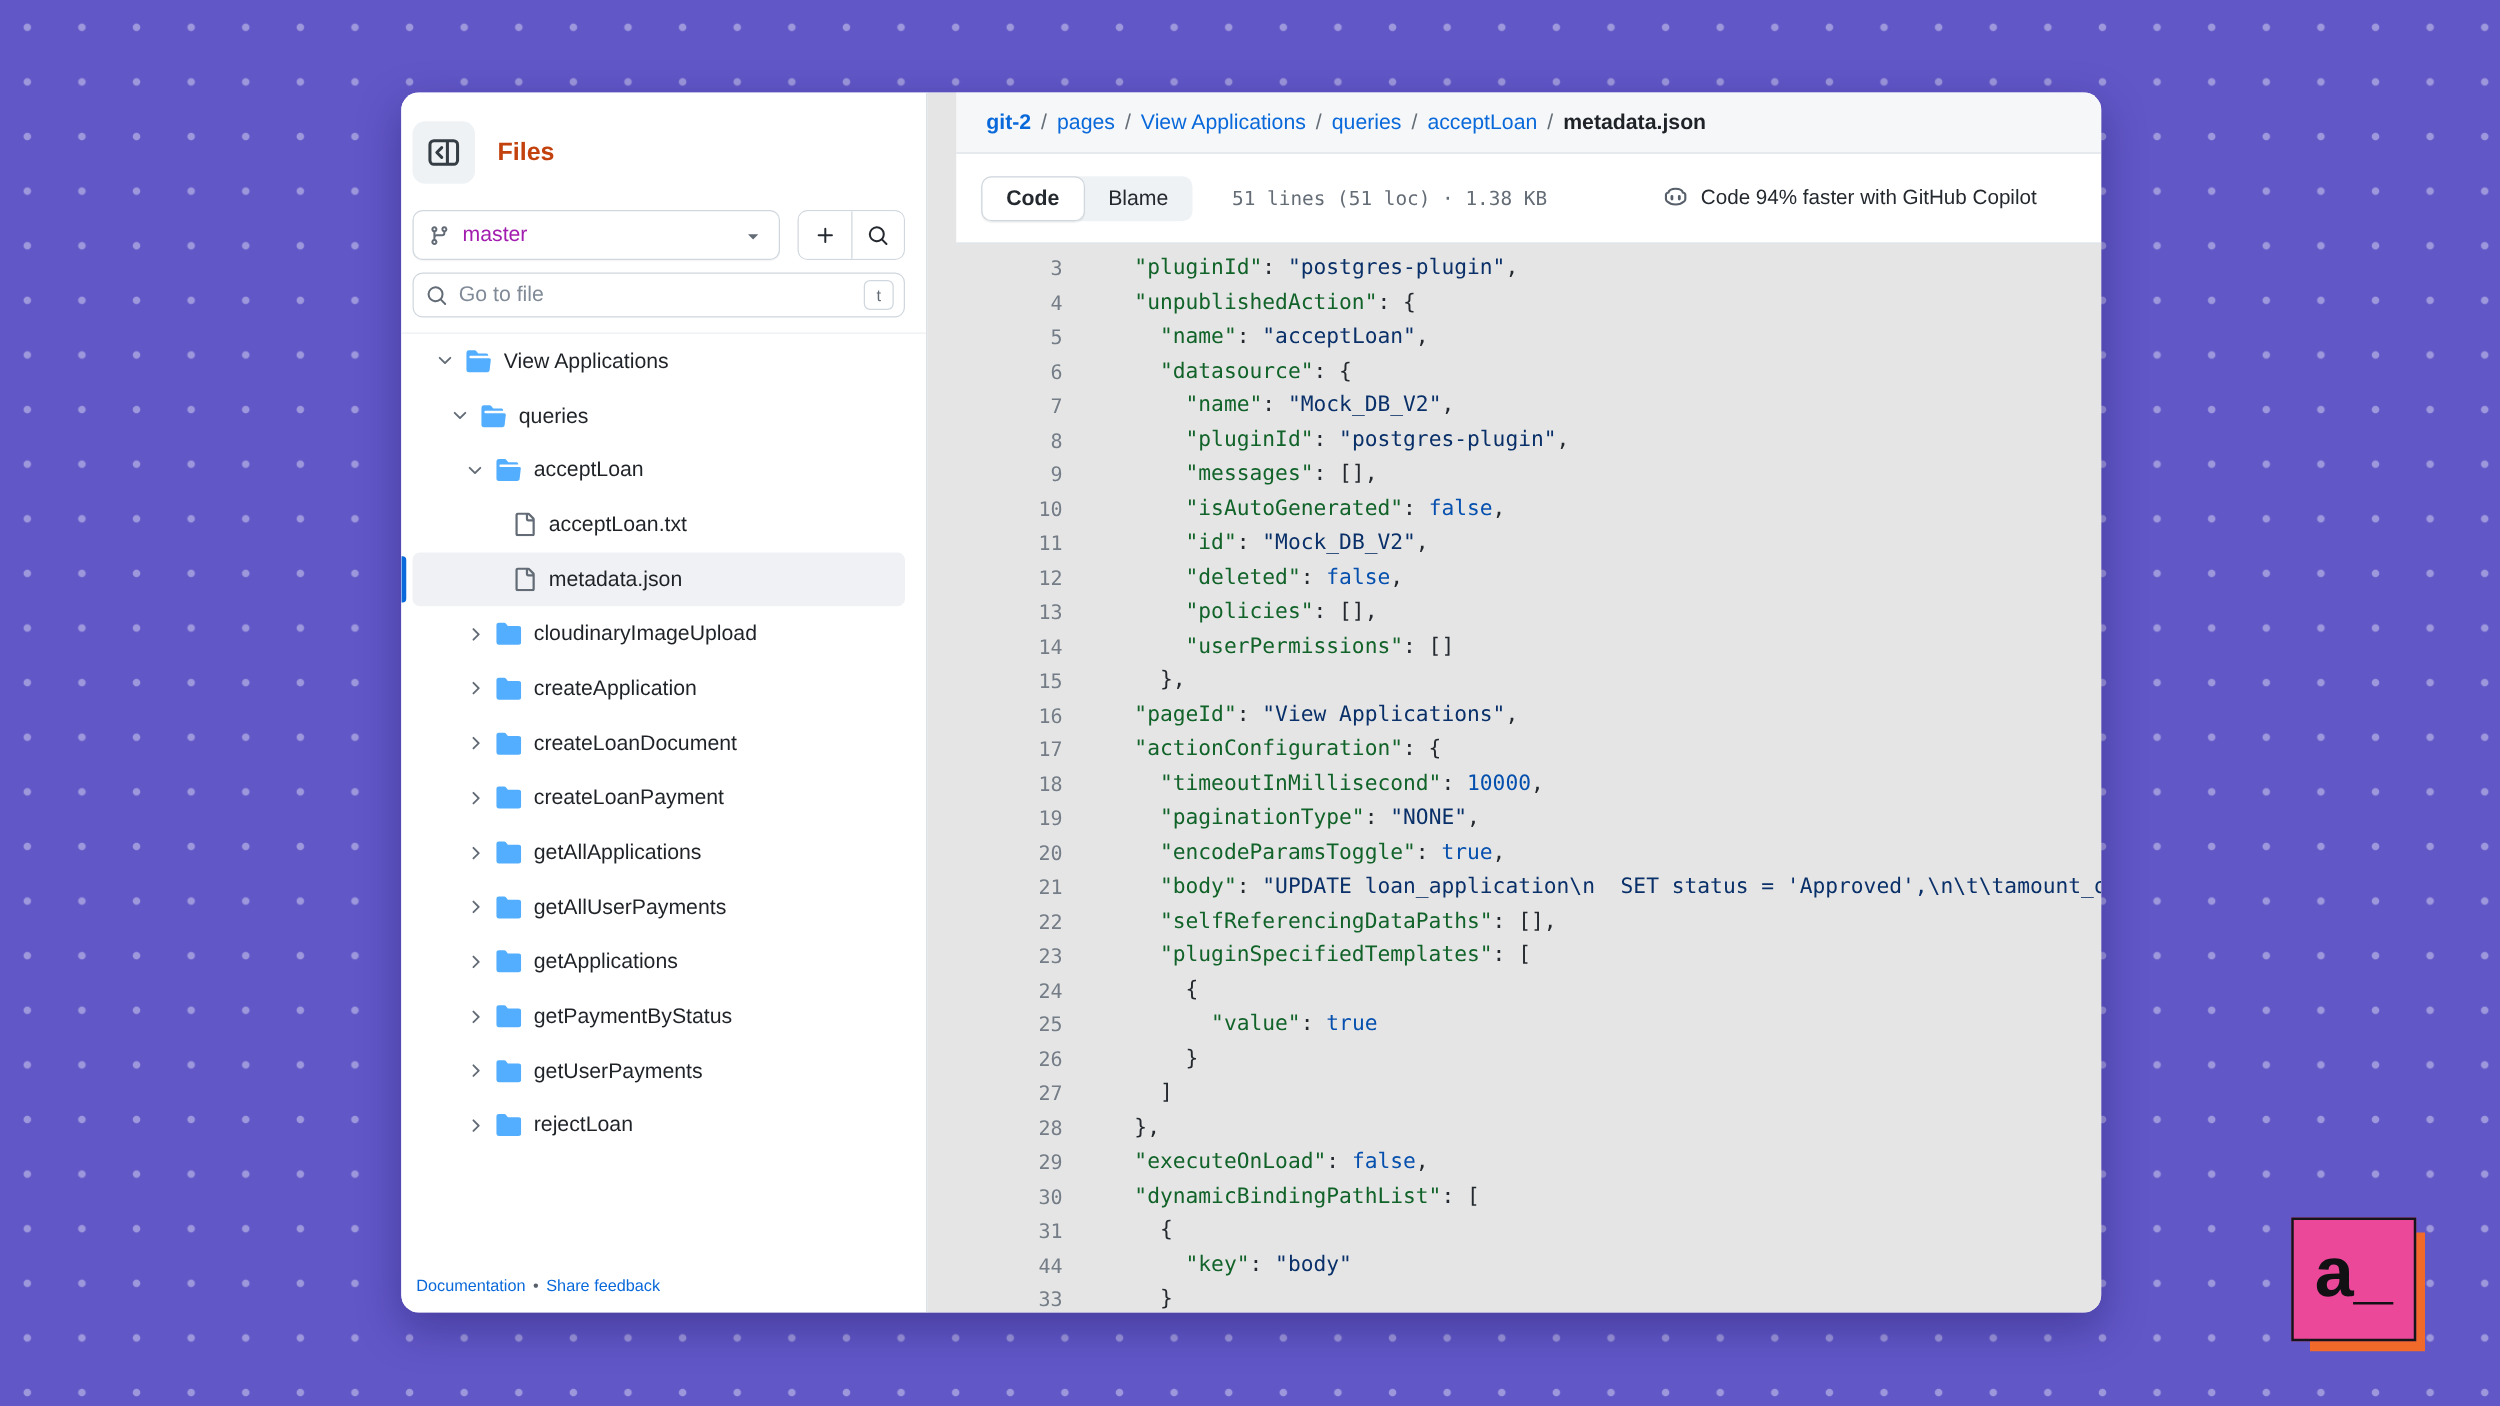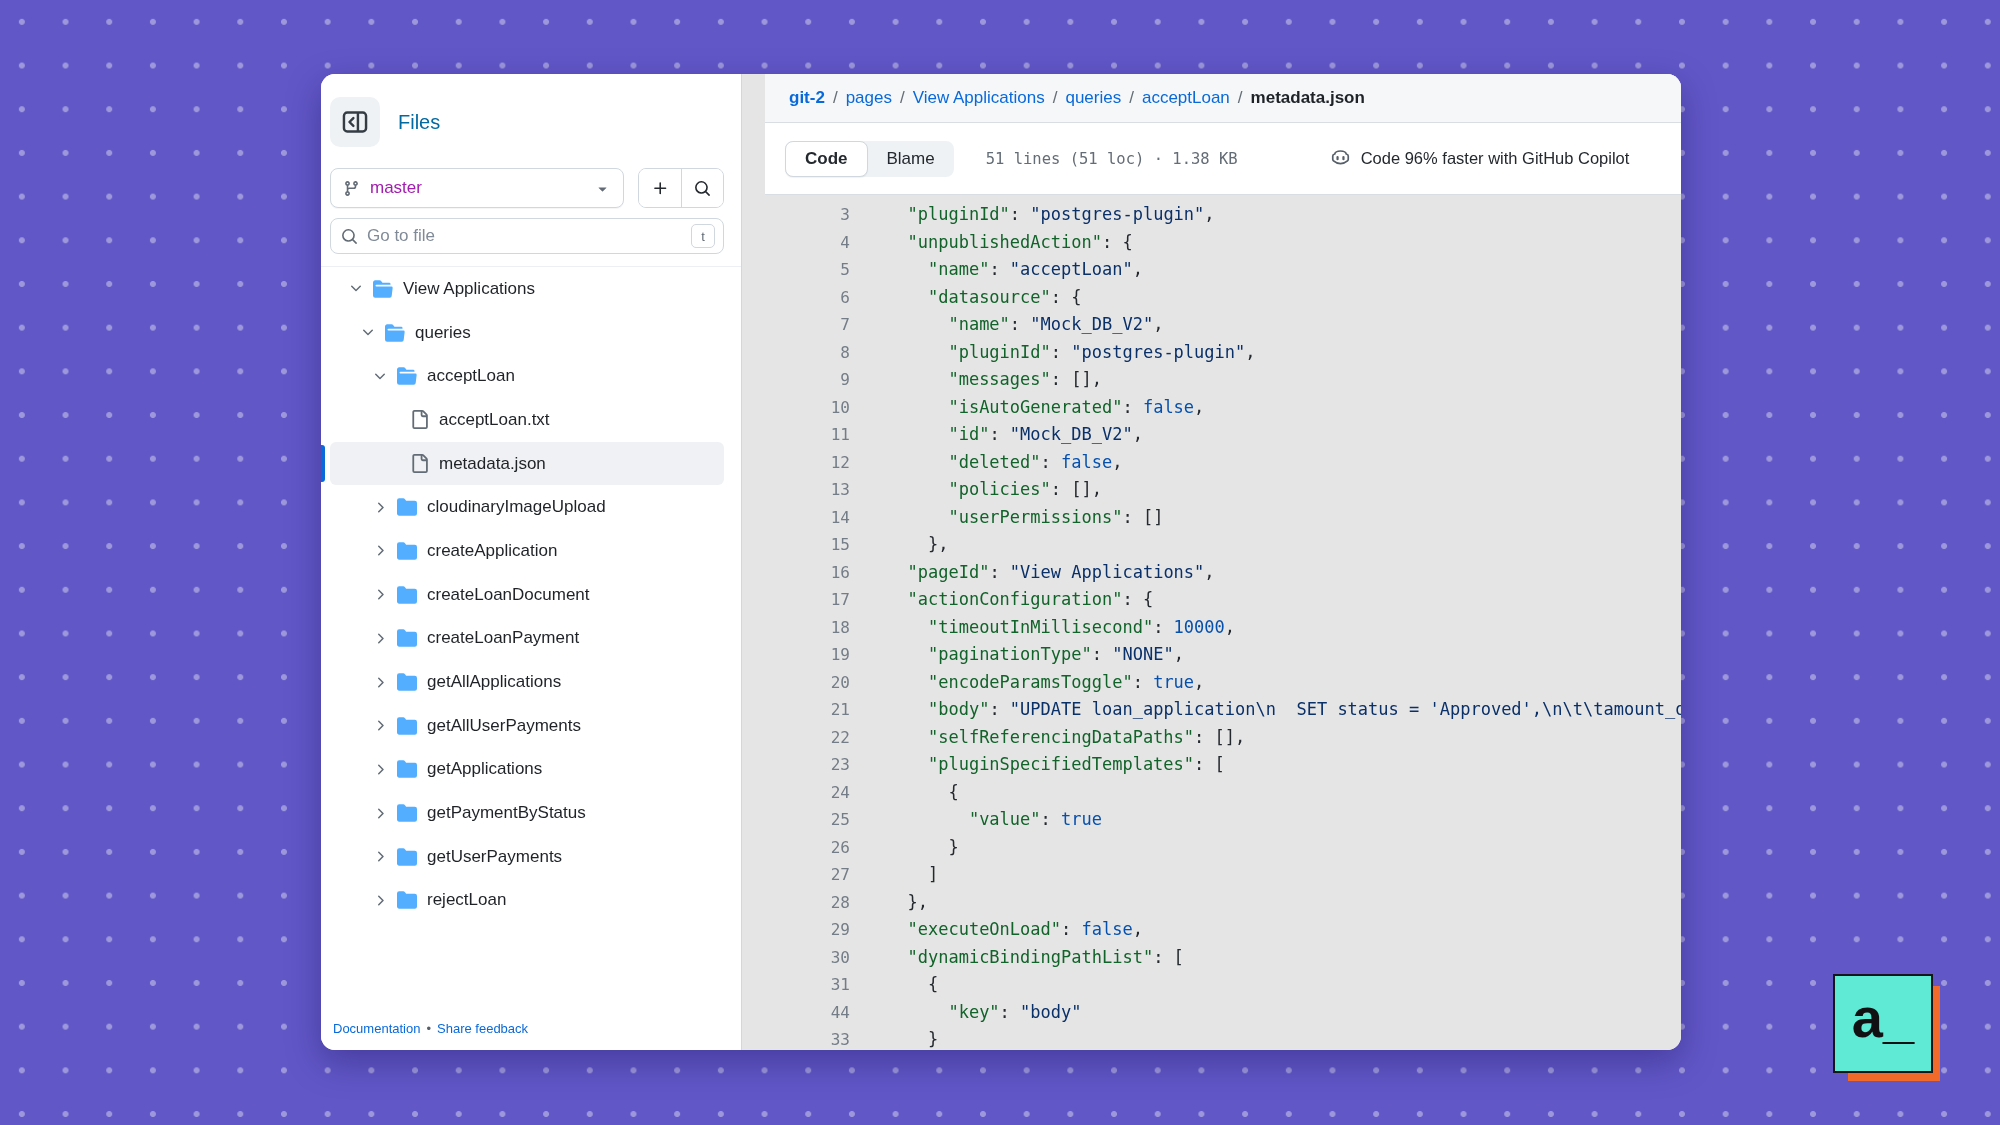"Files" .files-title { color: #0369a1 -> #c2410c; font-weight: 400 -> 700 }
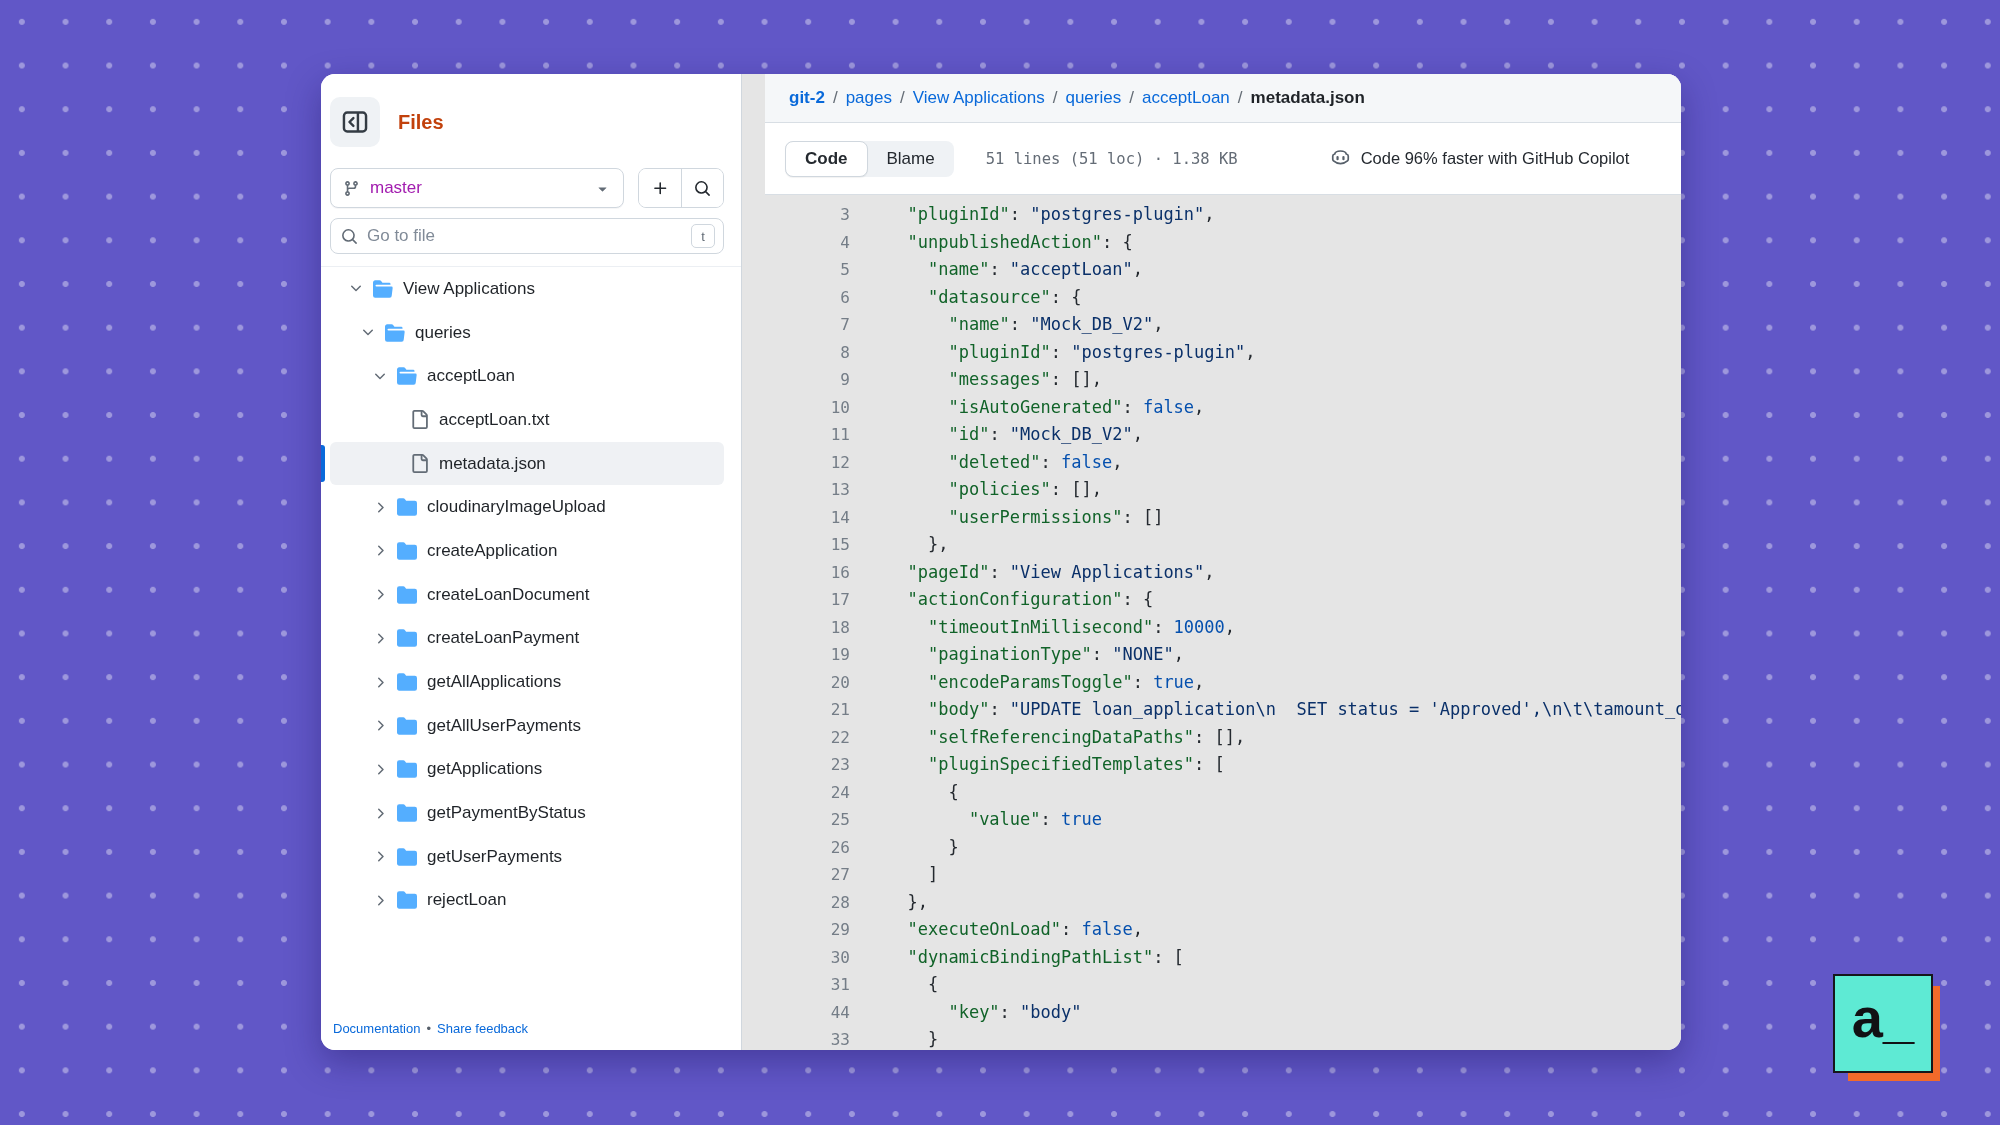"Code 96% faster with GitHub" span { text: 96% -> 94% }
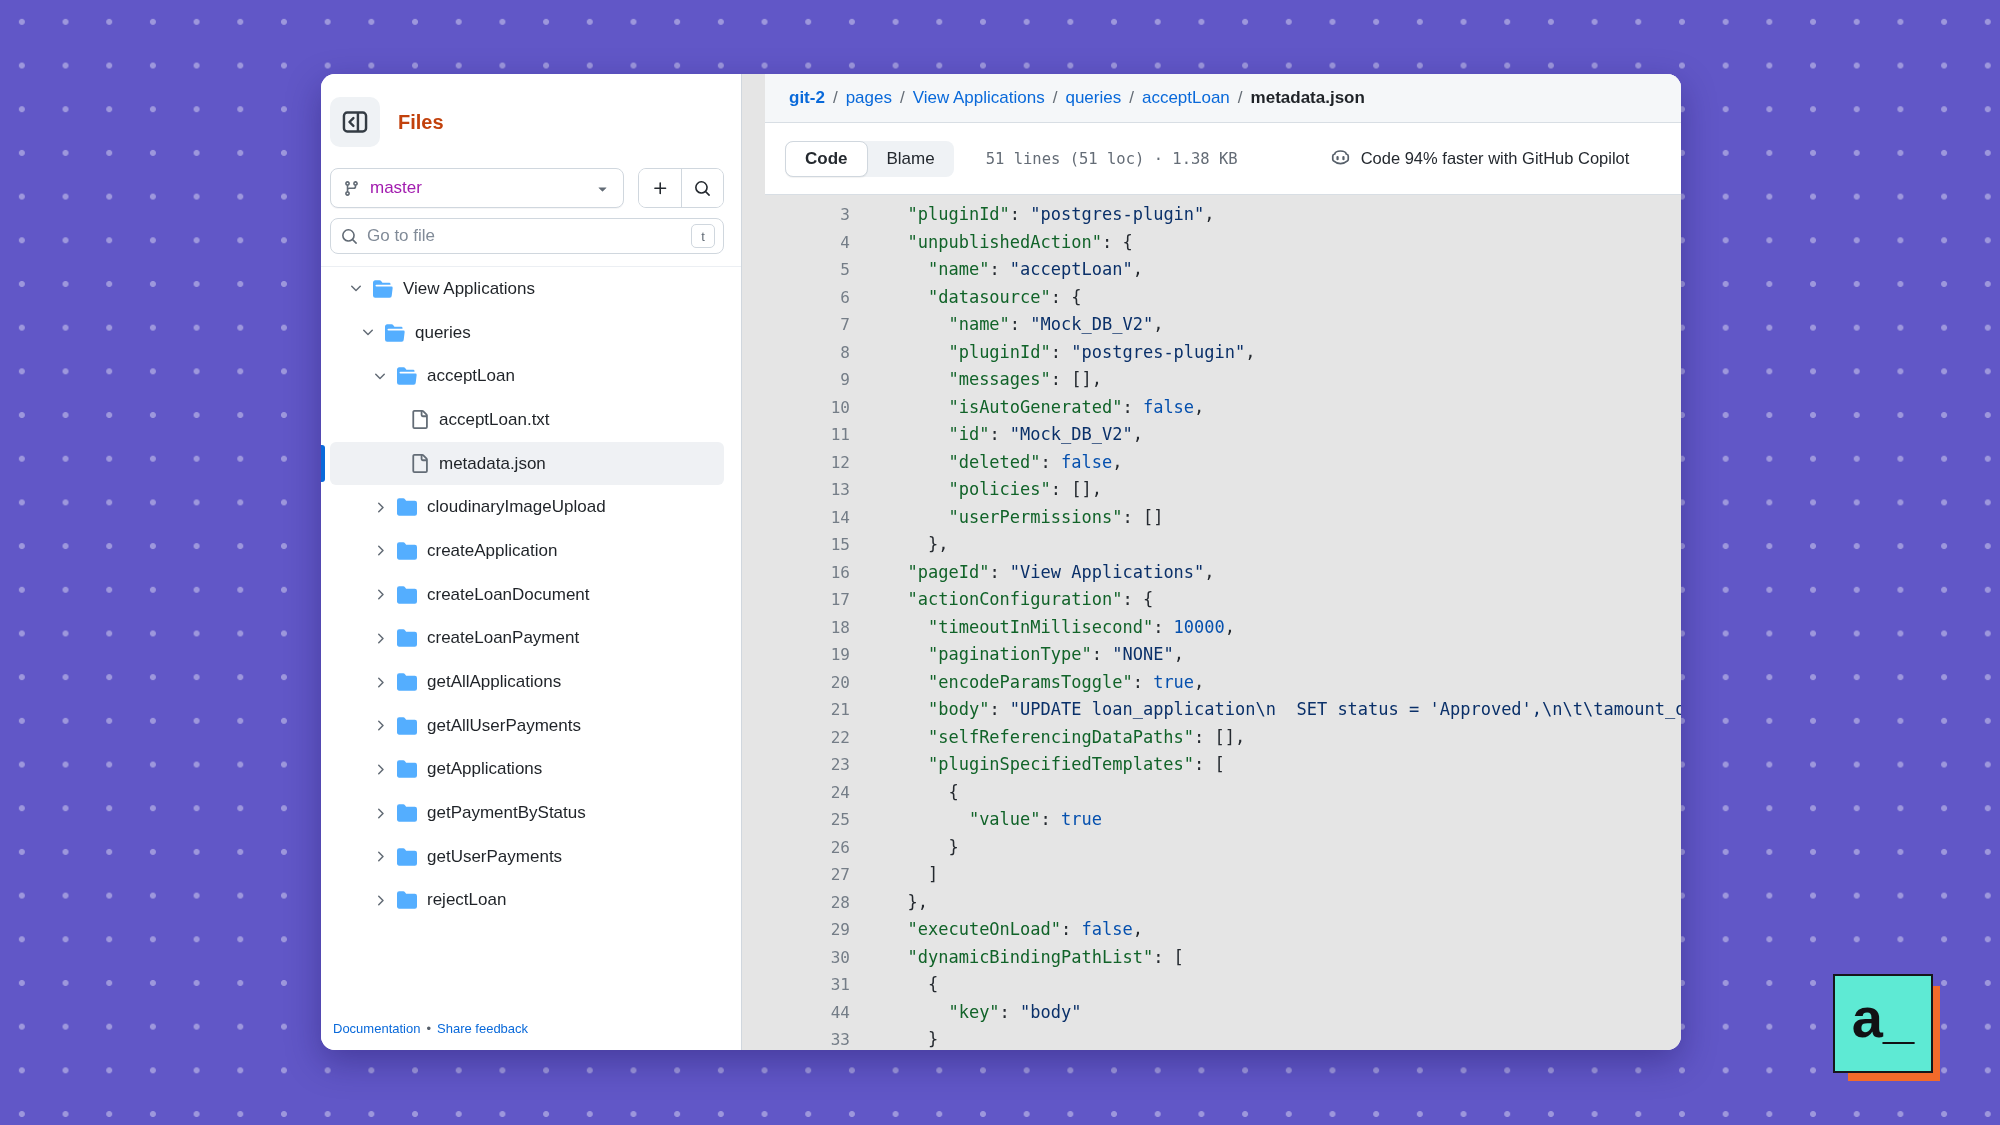"a_" .logo .card { background: #5eead4 -> #ec4899 }
